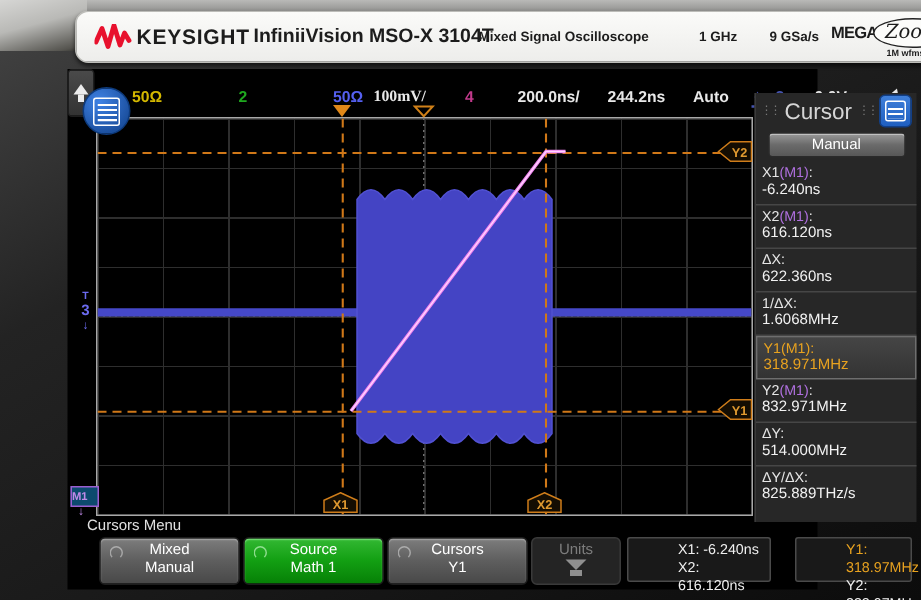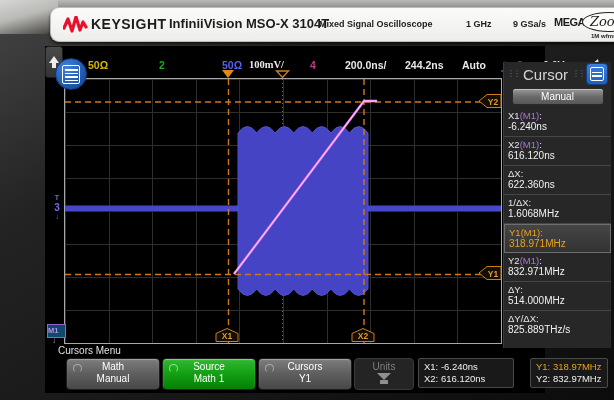"Math" div.l1 { text: Math -> Mixed }
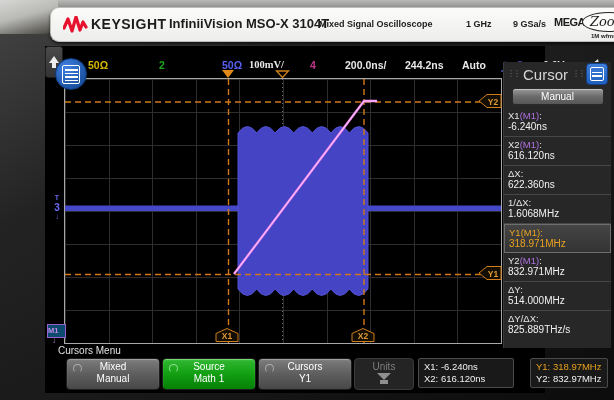"X1: -6.240ns" .readout div { margin-left: none -> 28px }
